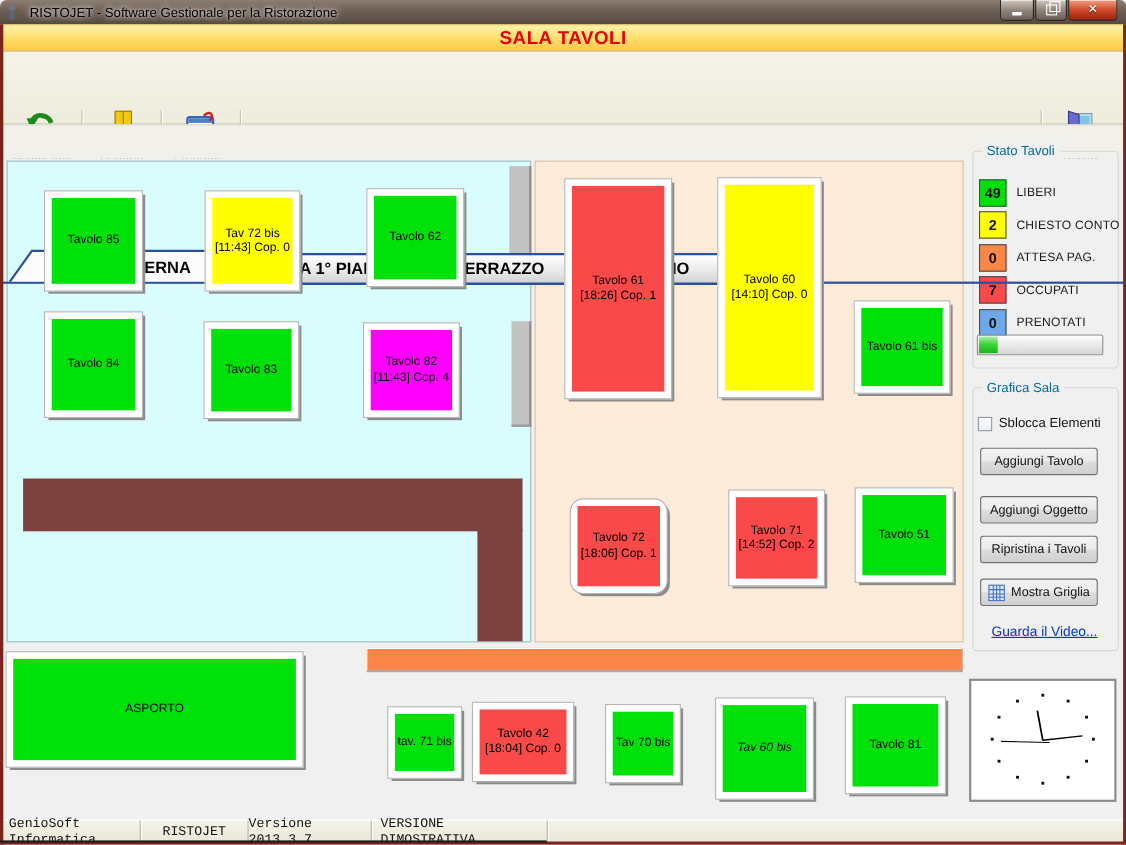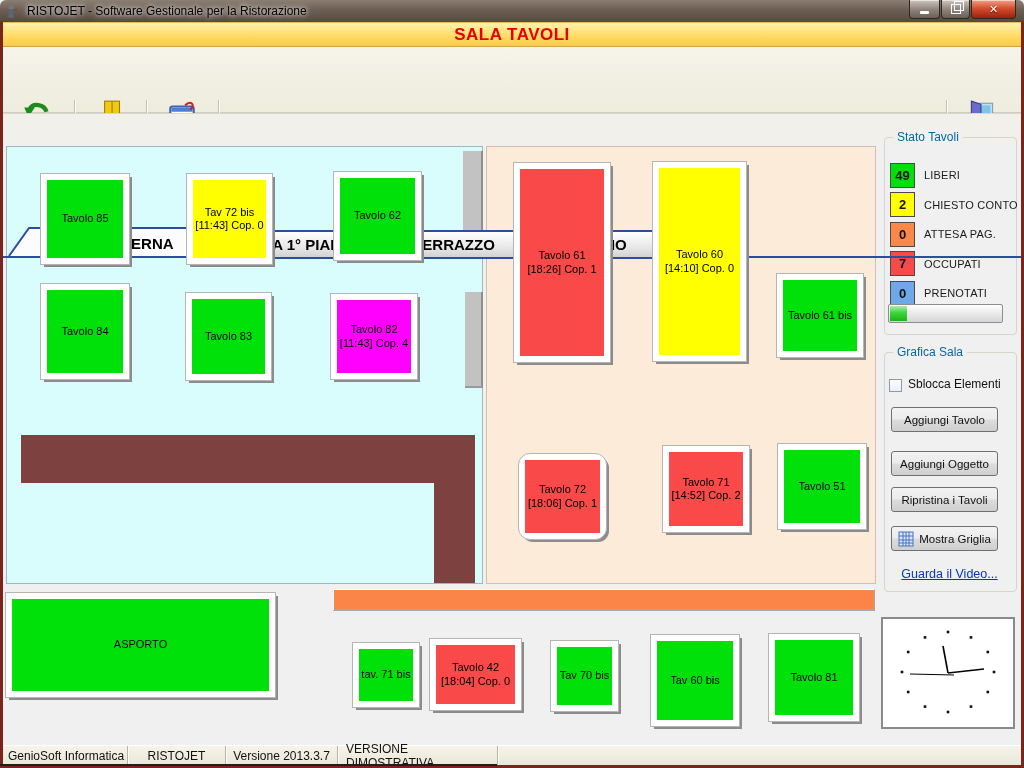"Tav 60 bis" div.table-box { font-style: none -> italic }
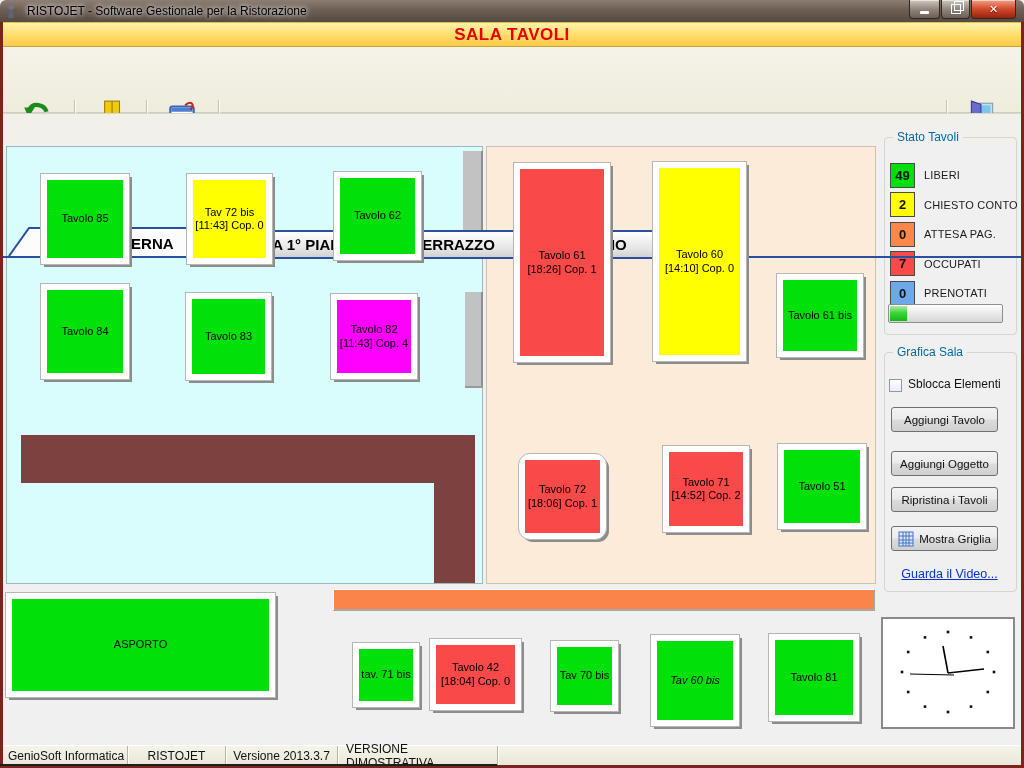"GenioSoft Informatica" .sb-cell { font-family: none -> Liberation Mono, monospace }
